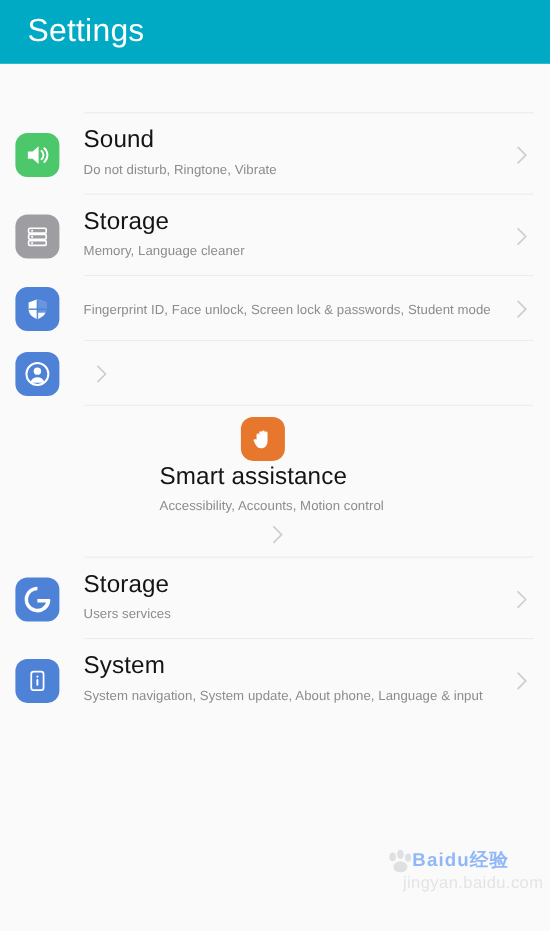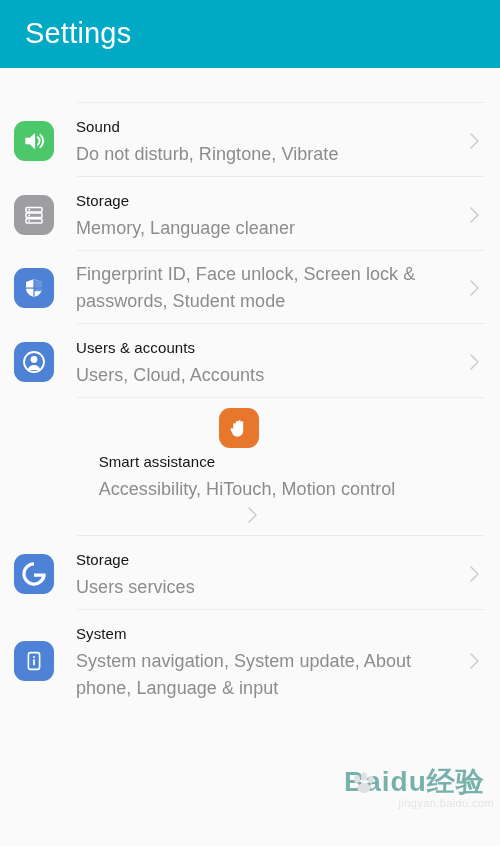"Settings" .header { height: 68px -> 58px }
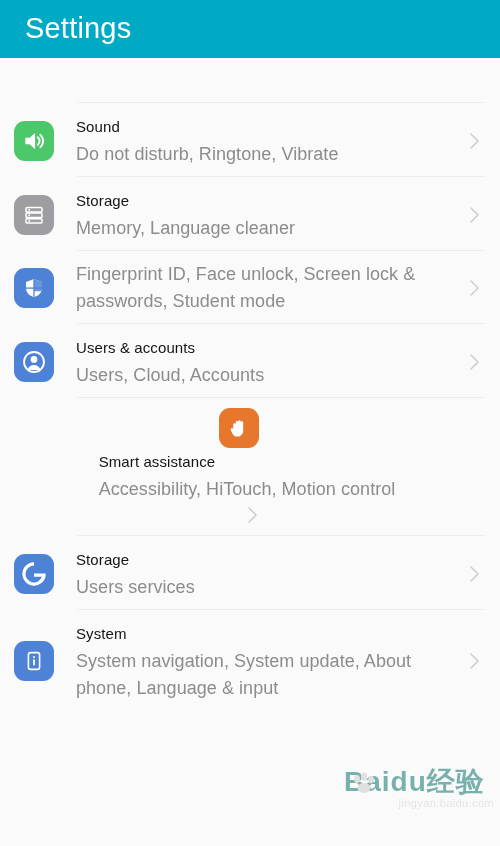"Sound" .row-title { font-size: 15px -> 22px }
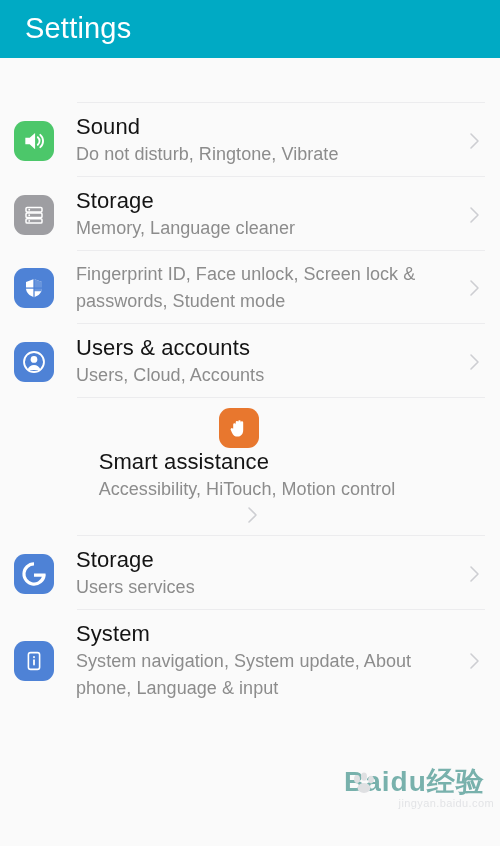"Do not disturb, Ringtone, Vibrate" .row-sub { font-size: 18px -> 12px }
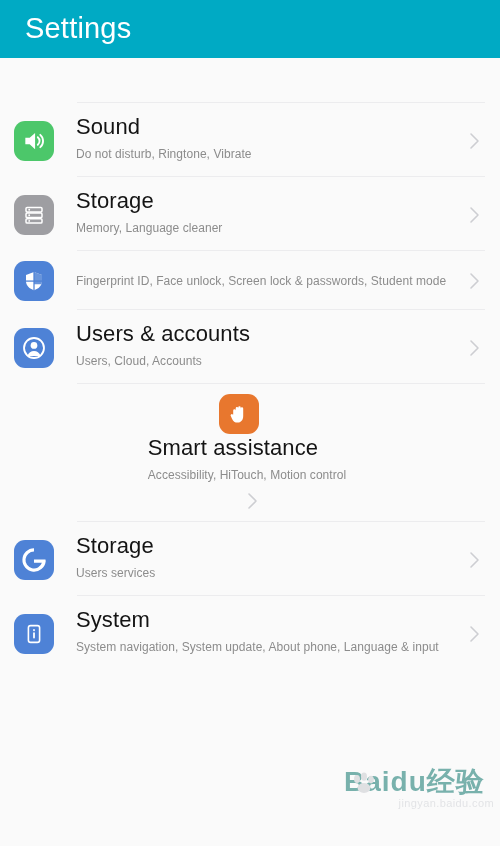"Users & accounts" div.row-text { html: <div> <div>Users &amp; accounts</div> <div>Users, Cloud, Accounts</div> </div> -> none }
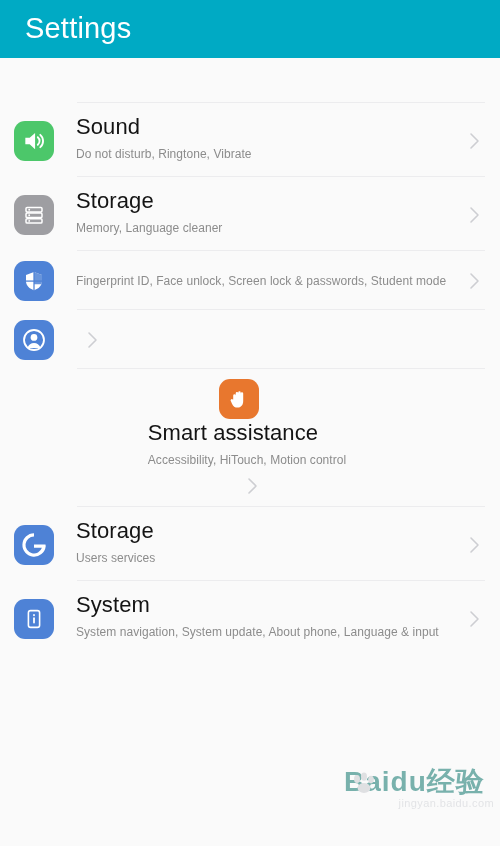"Accessibility, HiTouch, Motion control" div.row-sub { text: HiTouch -> Accounts }
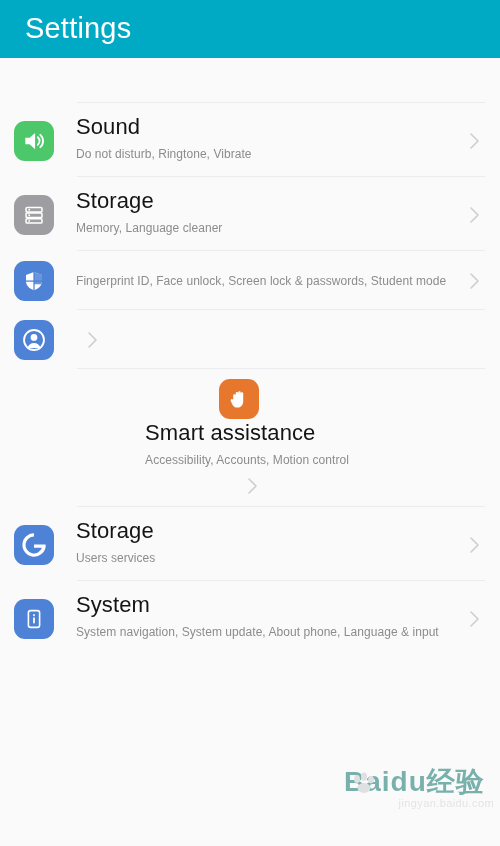"Baidu经验" .wm-main { color: #0f766e -> #3b82f6; font-size: 28px -> 17px; text-align: left -> center }
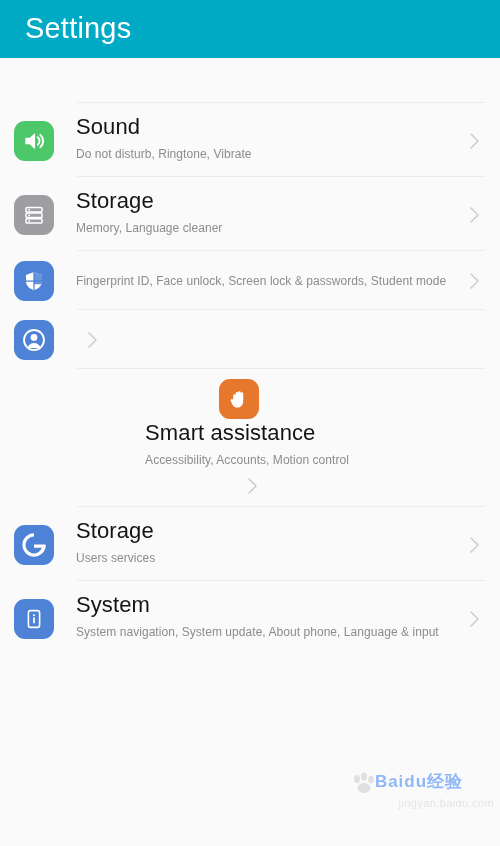"jingyan.baidu.com" .wm-sub { font-size: 11px -> 15px }
